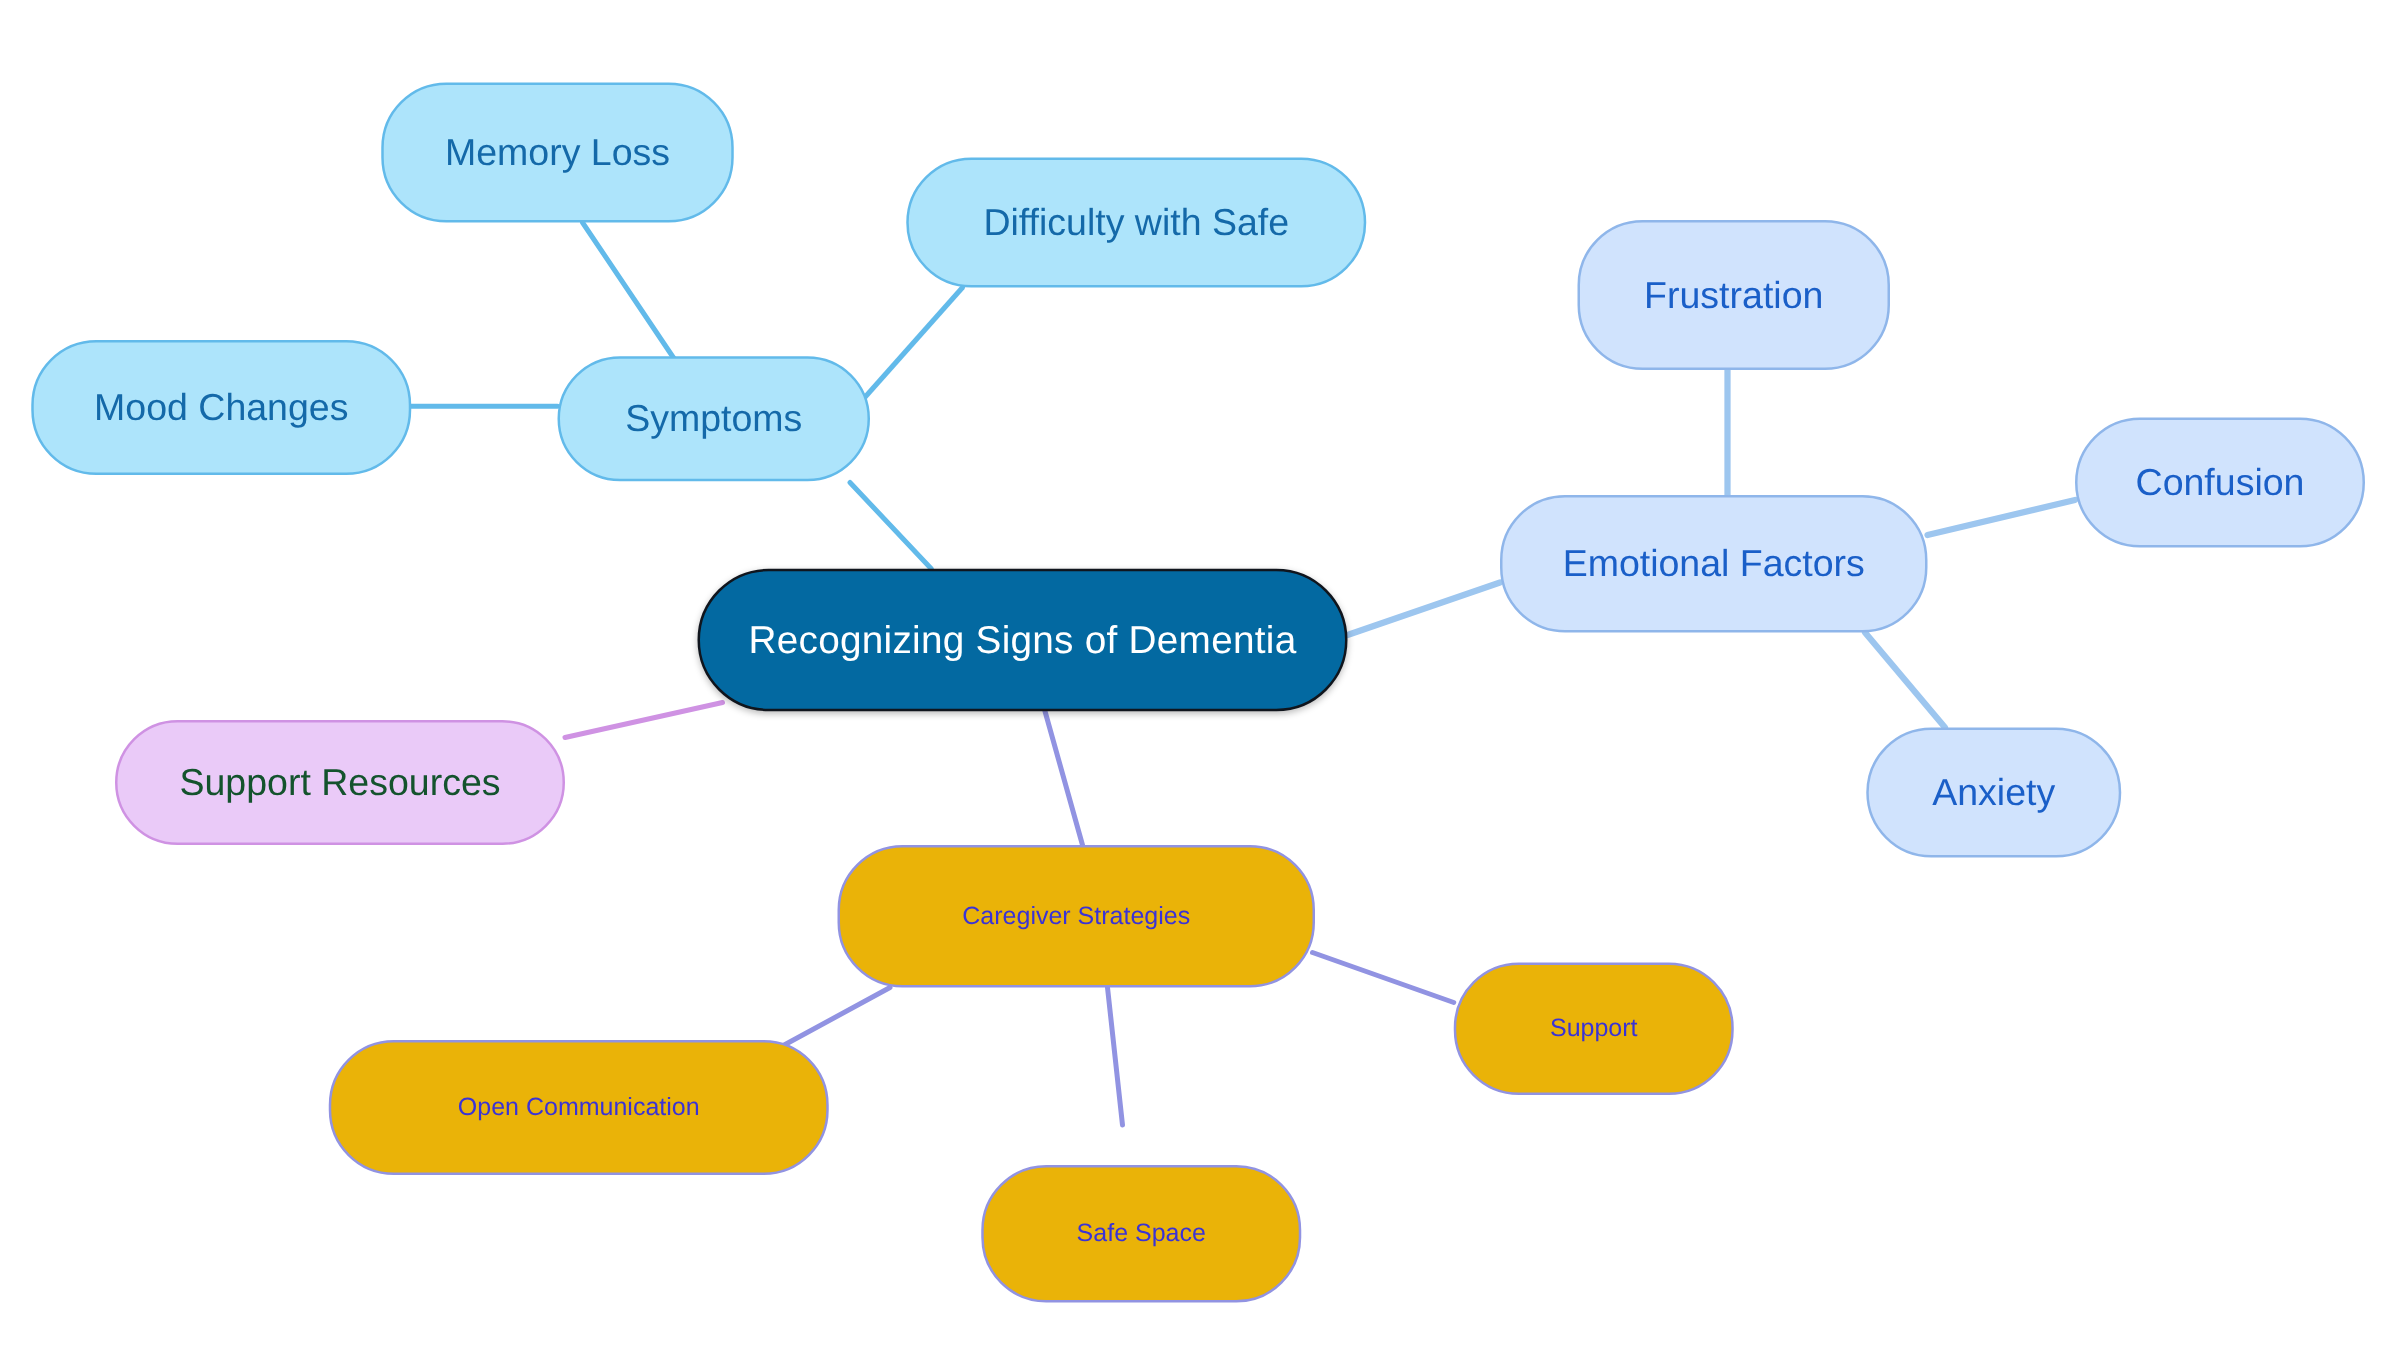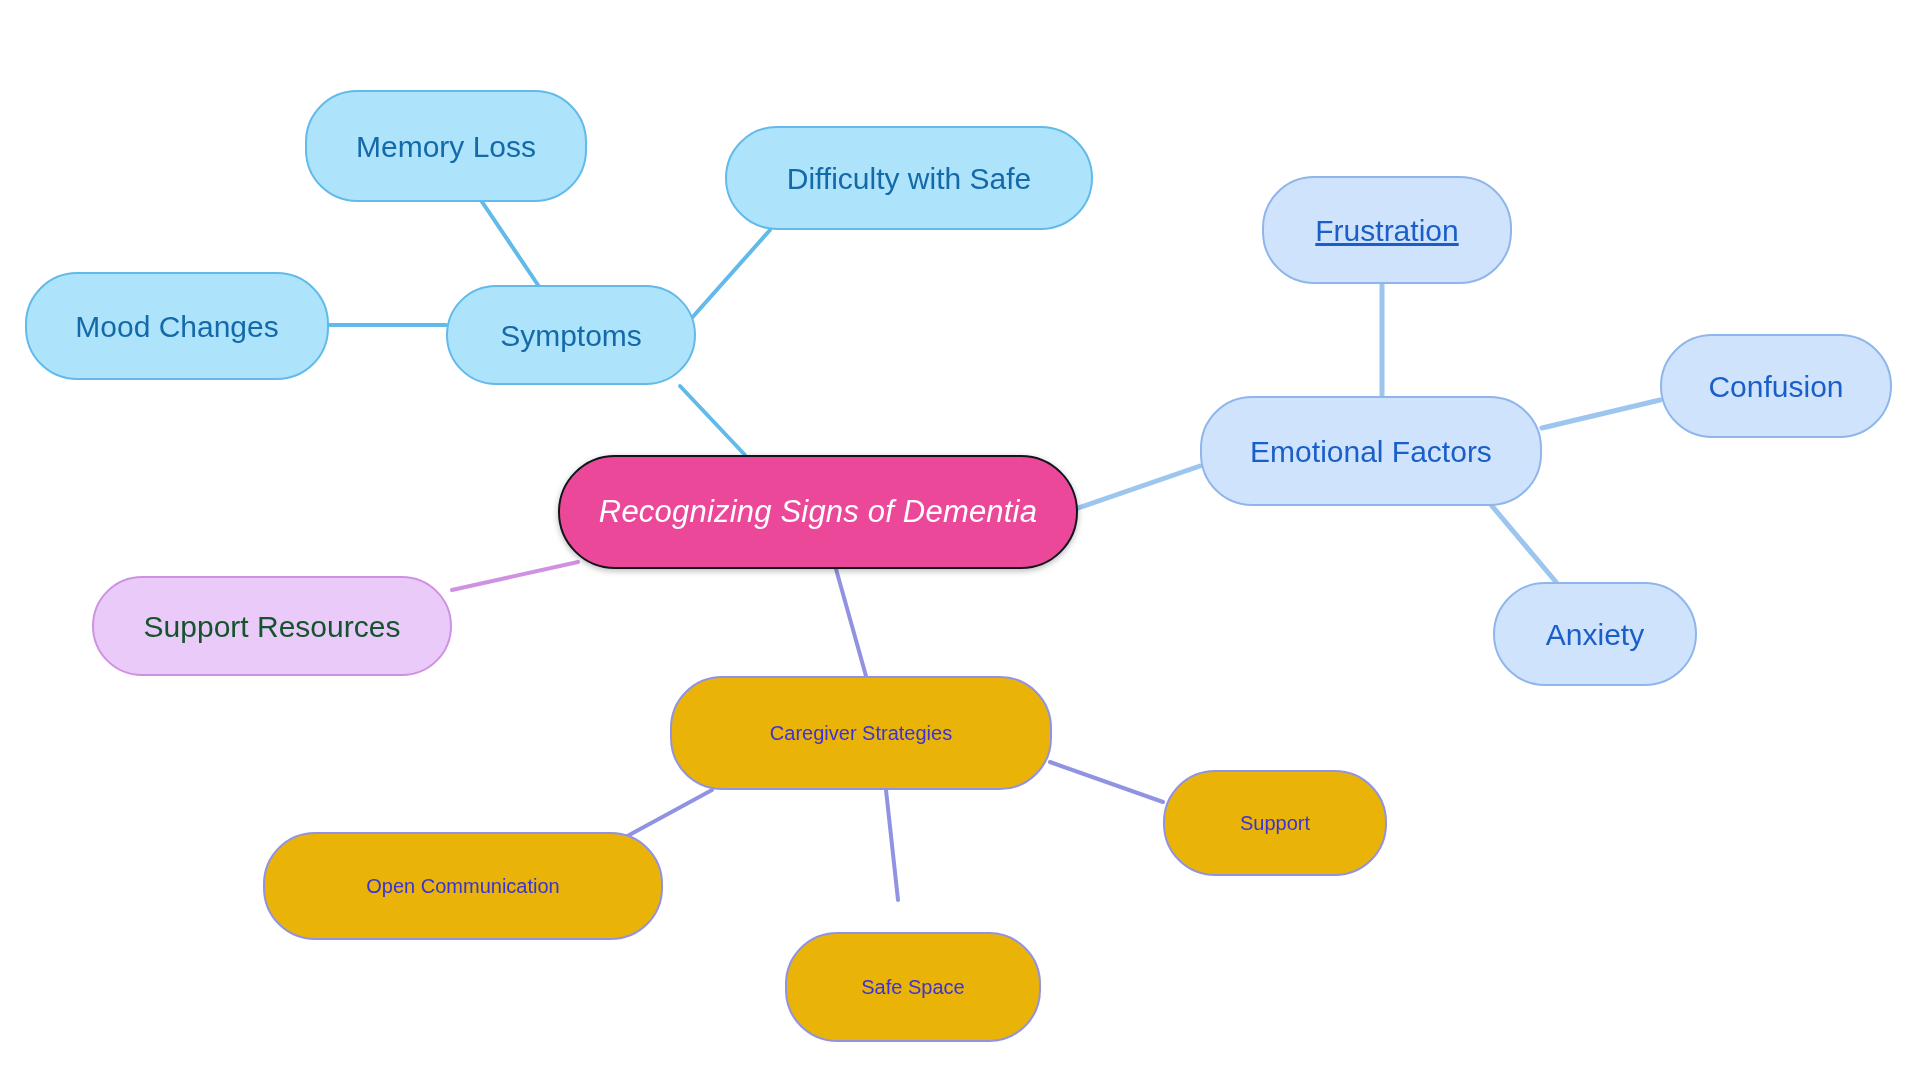"Memory Loss" div.node { margin-top: 24px -> none }
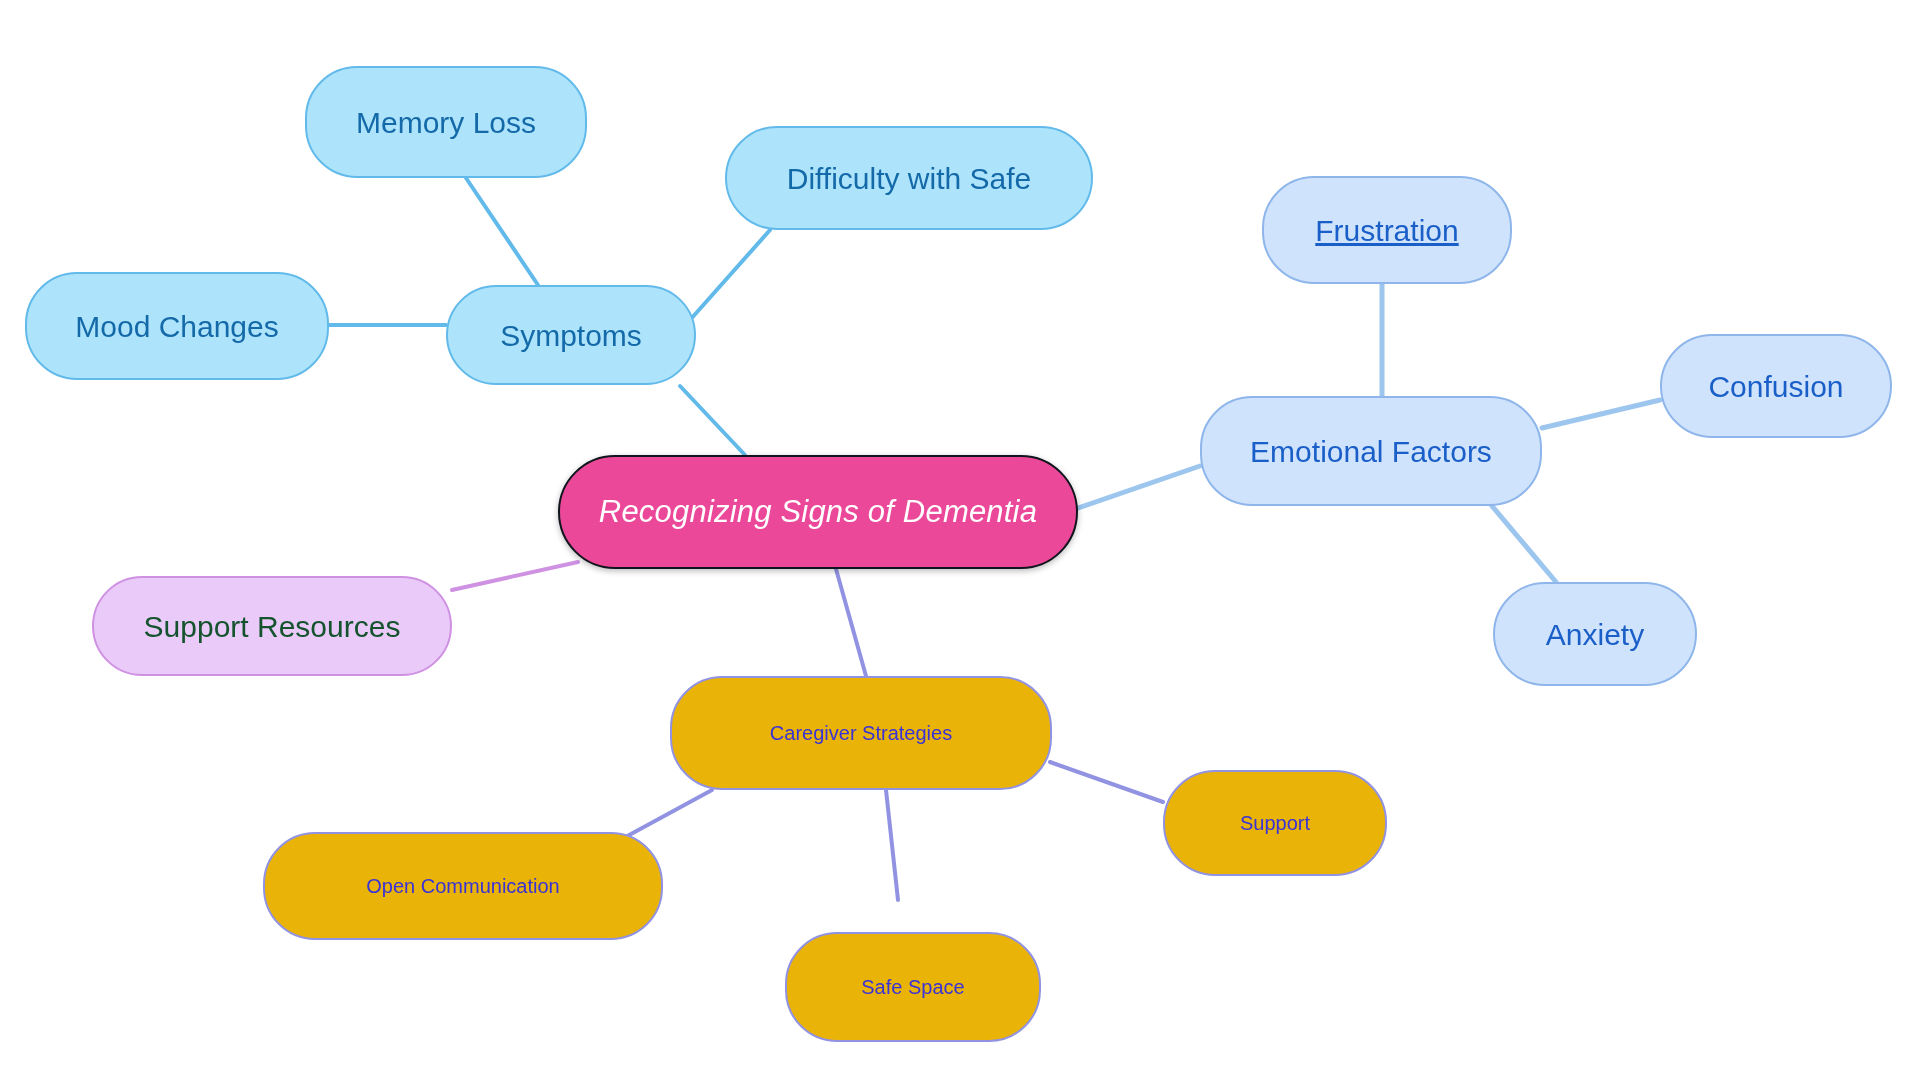"Frustration" div.node { height: 108px -> 120px; text-decoration: underline -> none }
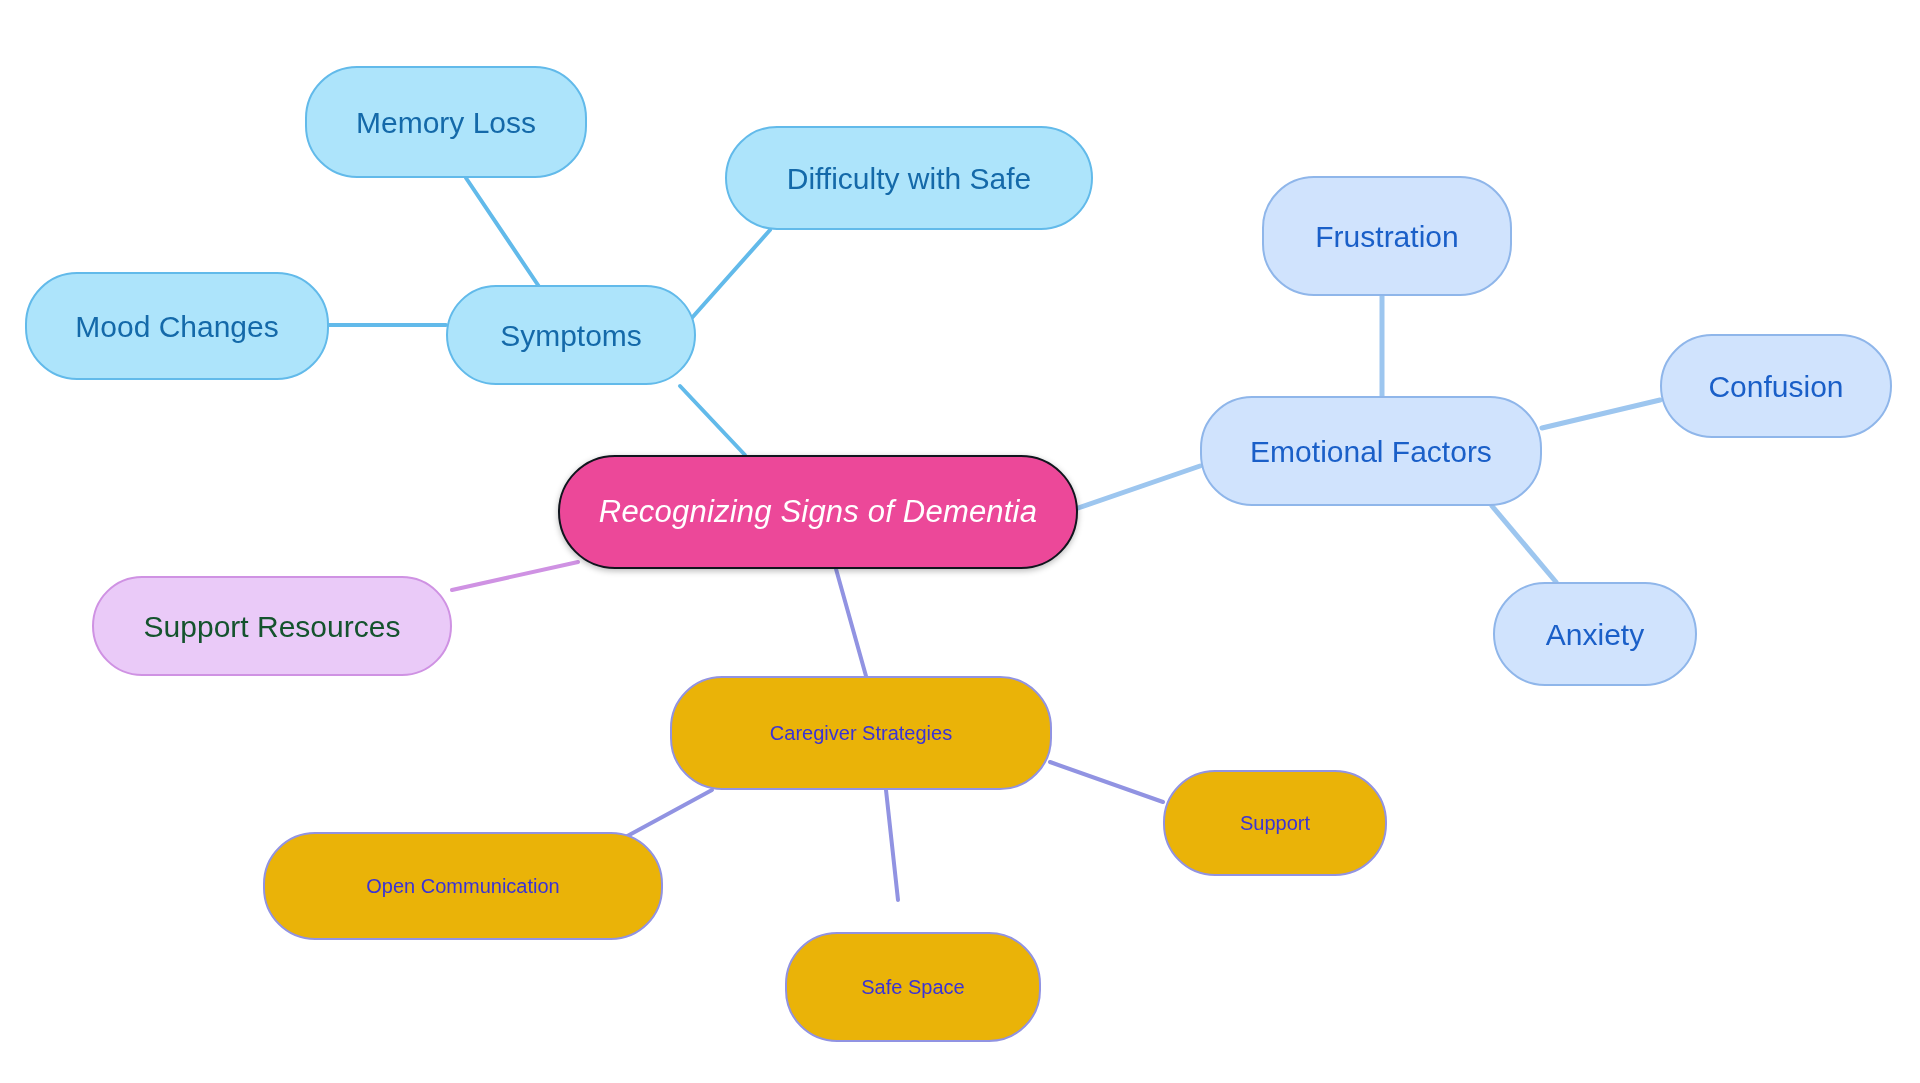"Recognizing Signs of Dementia" .node-root { background: #ec4899 -> #0369a1; font-style: italic -> none }
